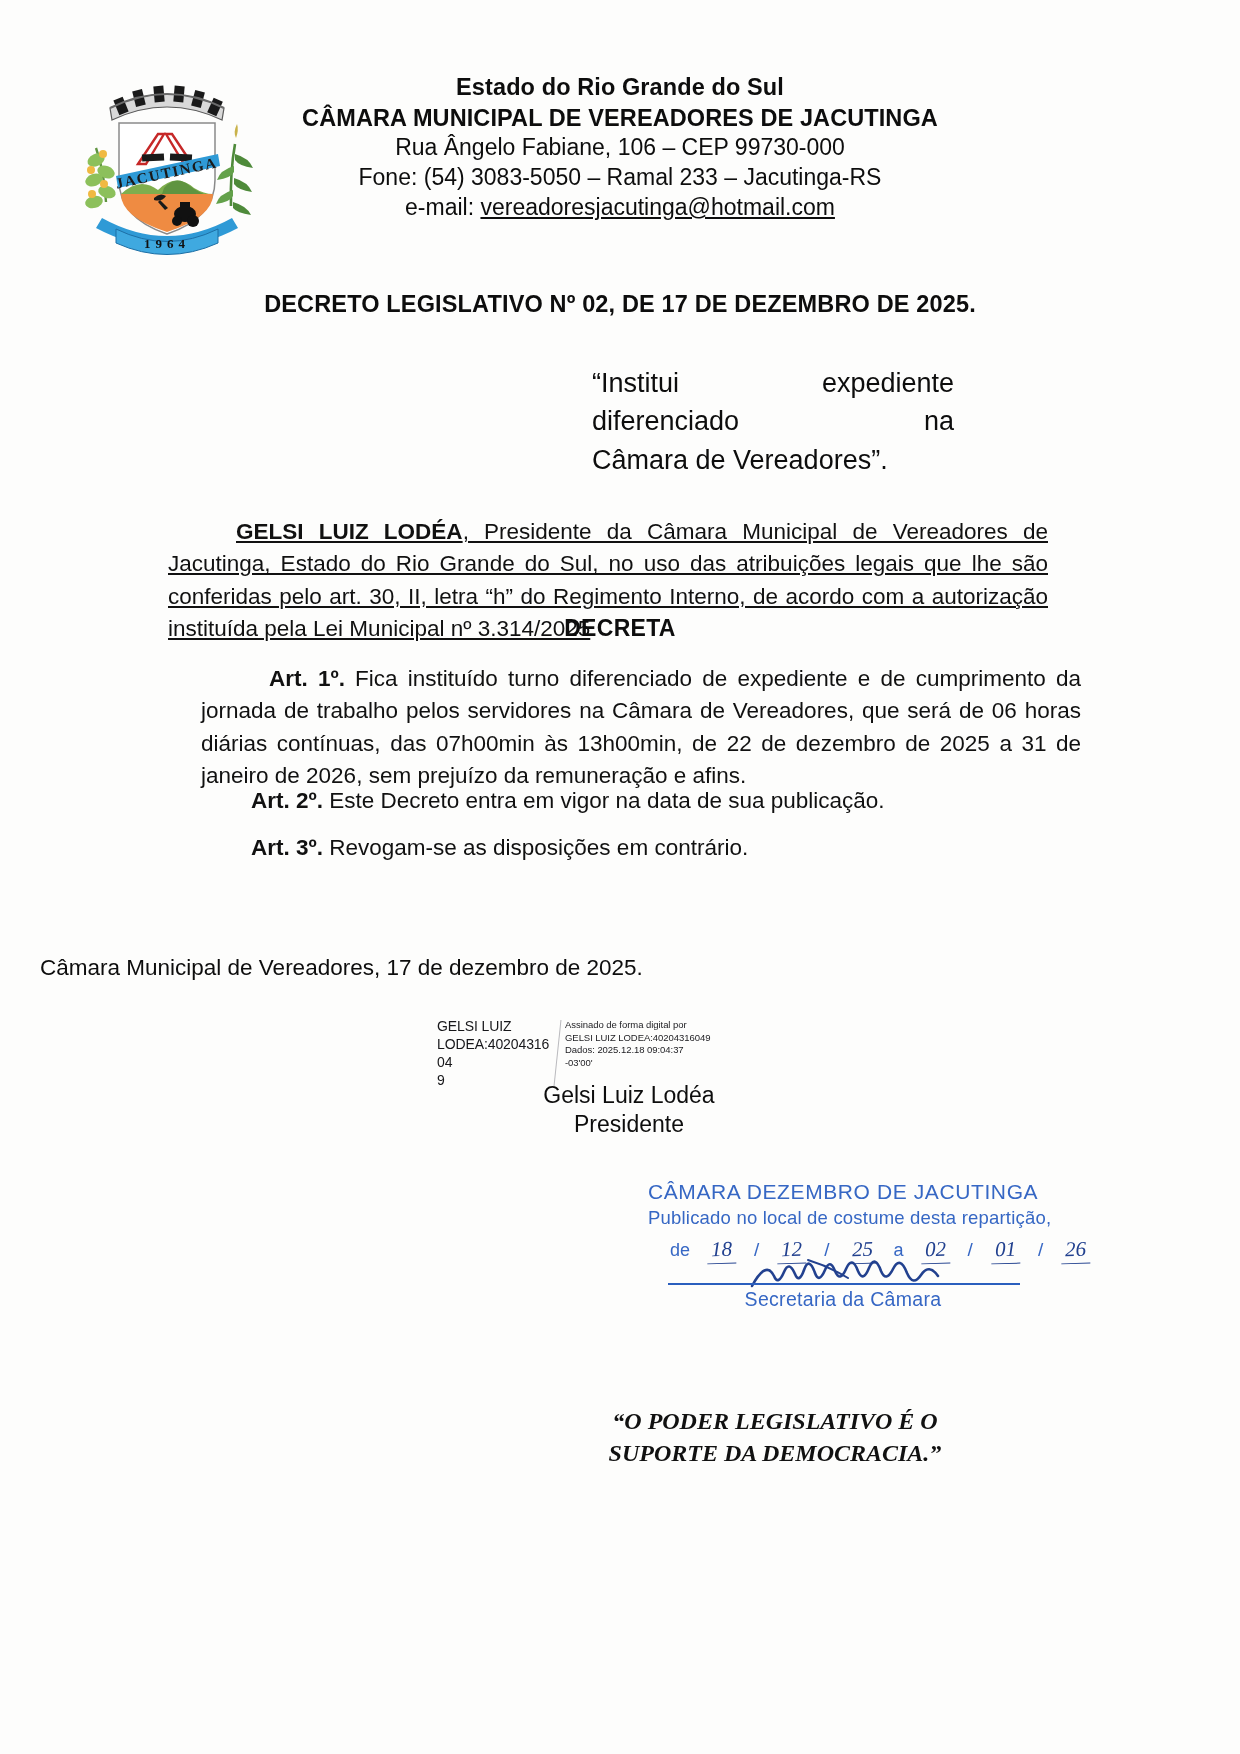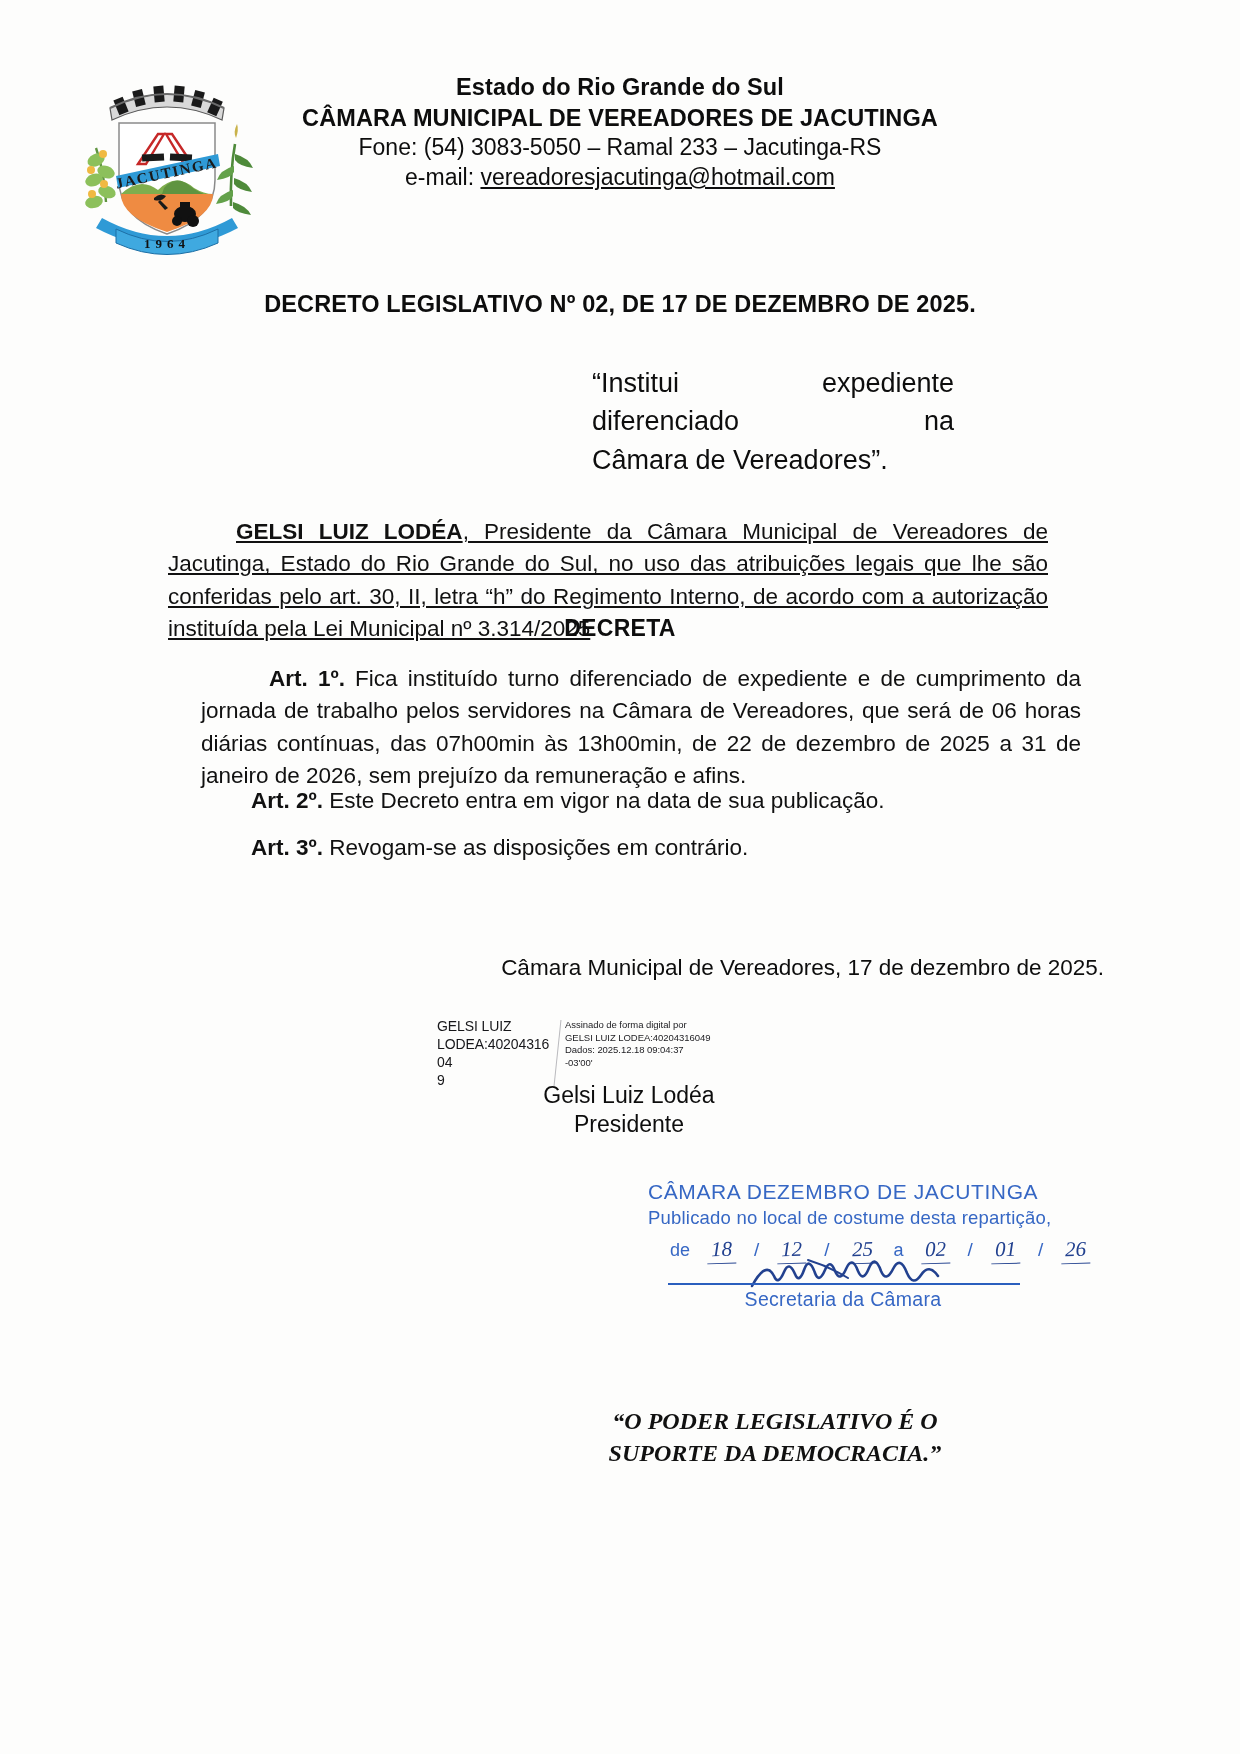"Rua Ângelo Fabiane, 106 –" div.hdr-l3 { html: none -> <div>Rua Ângelo Fabiane, 106 – CEP 99730-000</div> }
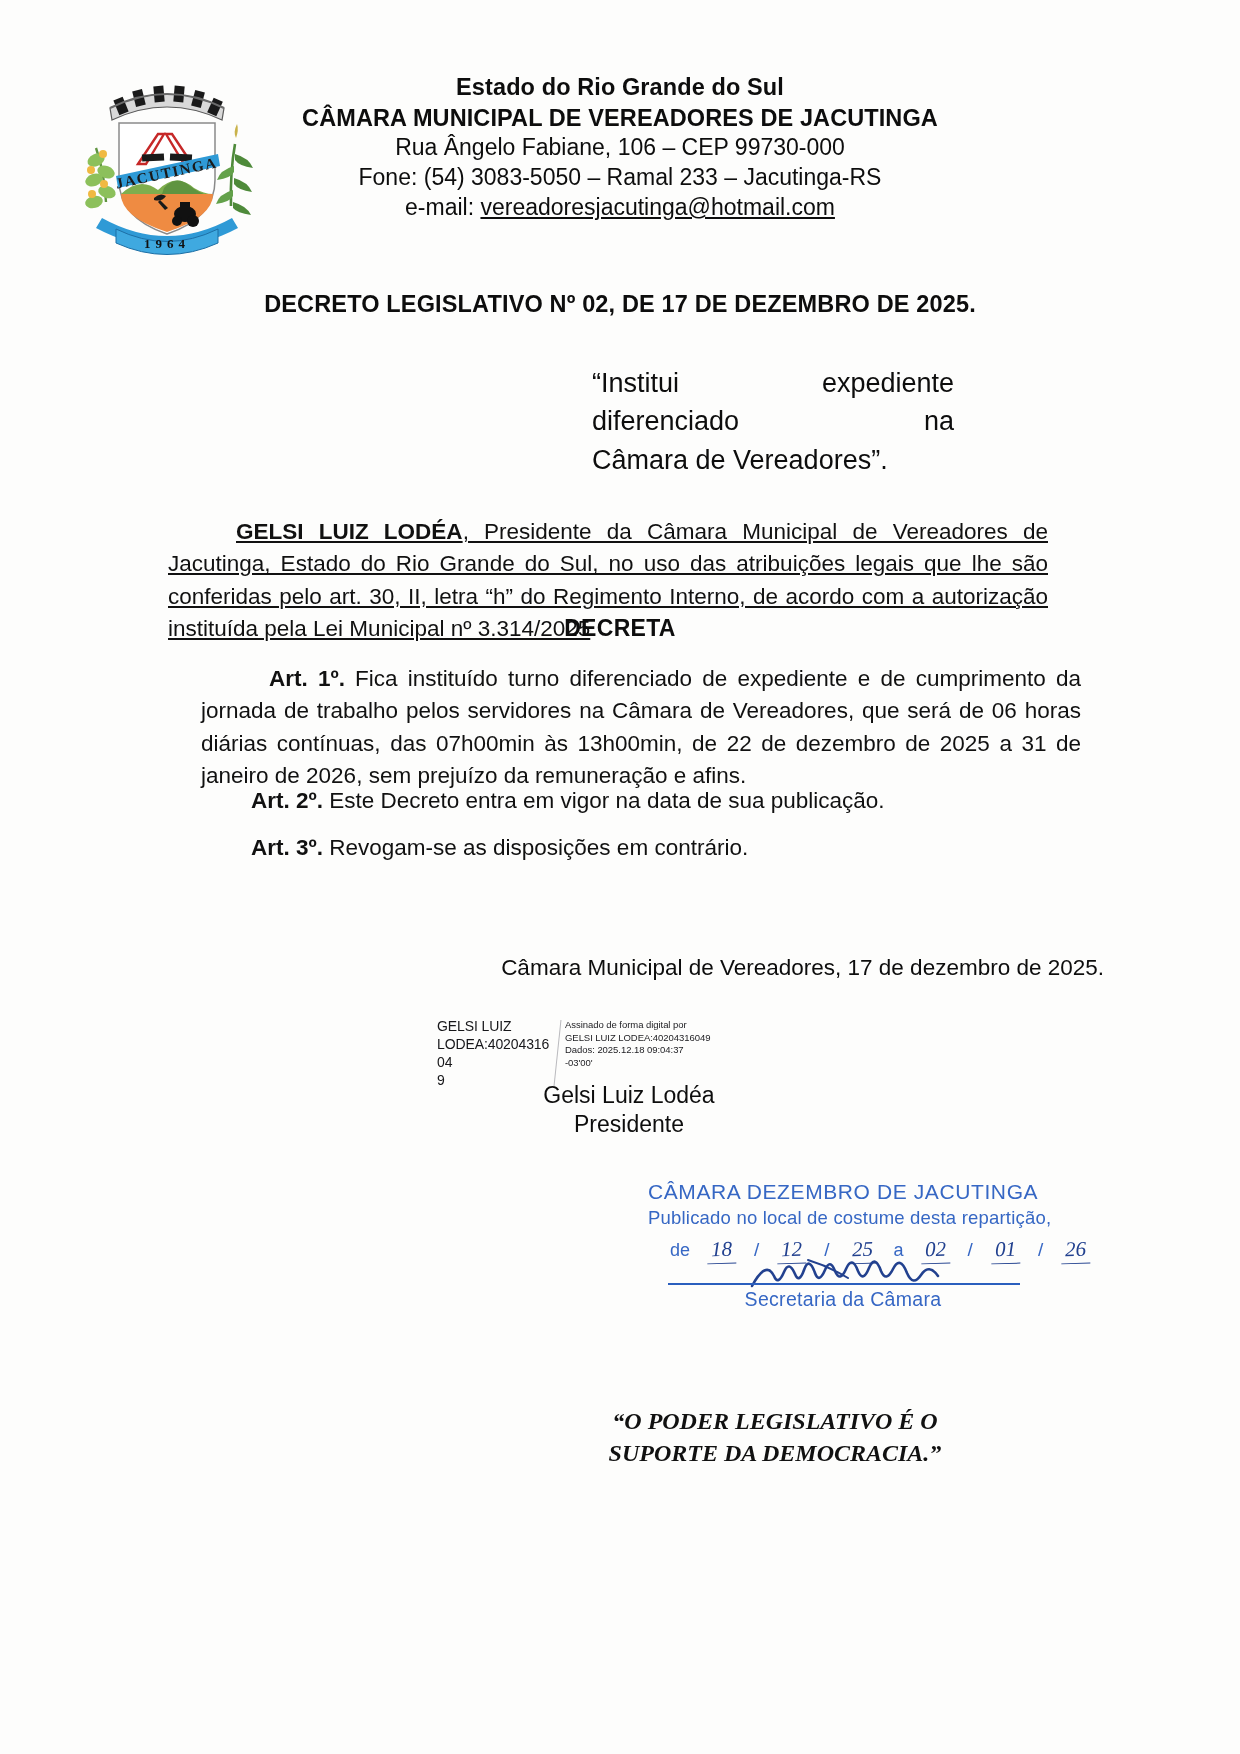"Câmara Municipal de Vereadores, 17" .local-data { text-align: right -> left }
